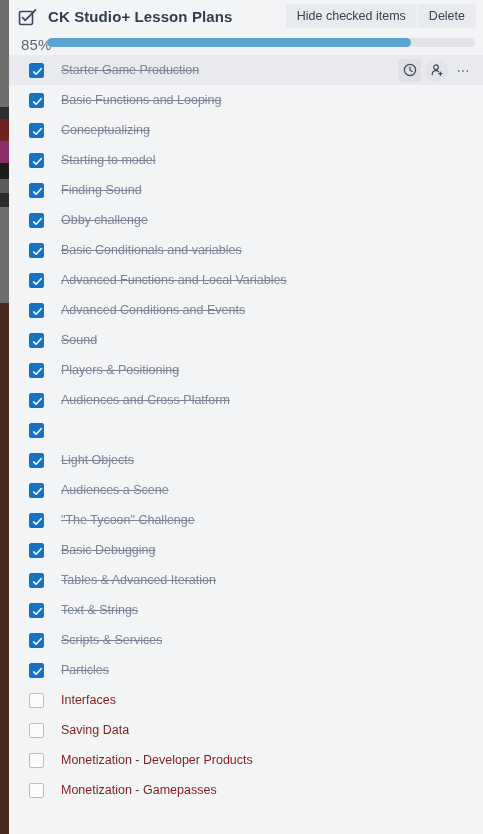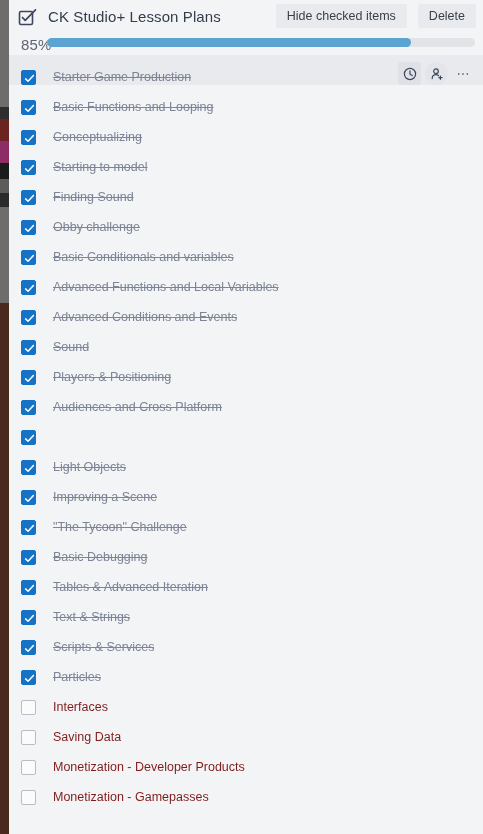"CK Studio+ Lesson Plans" .title { font-weight: 400 -> 700 }
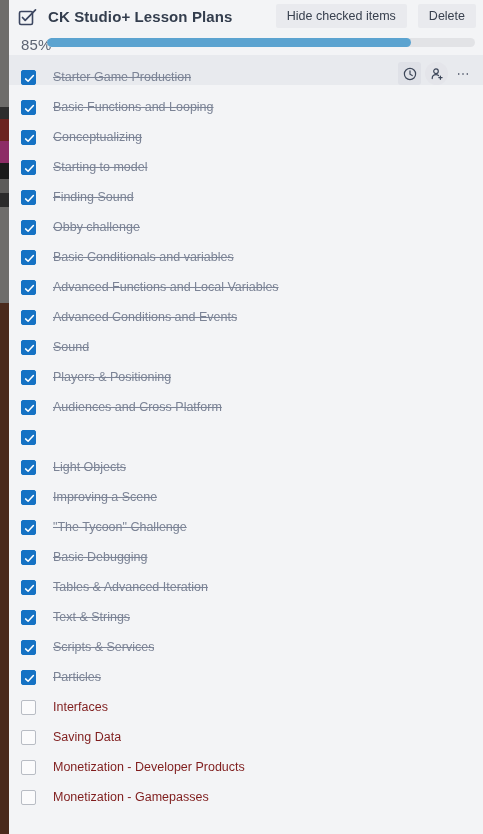"Hide checked items" .hdr-actions { gap: 11px -> 1px }
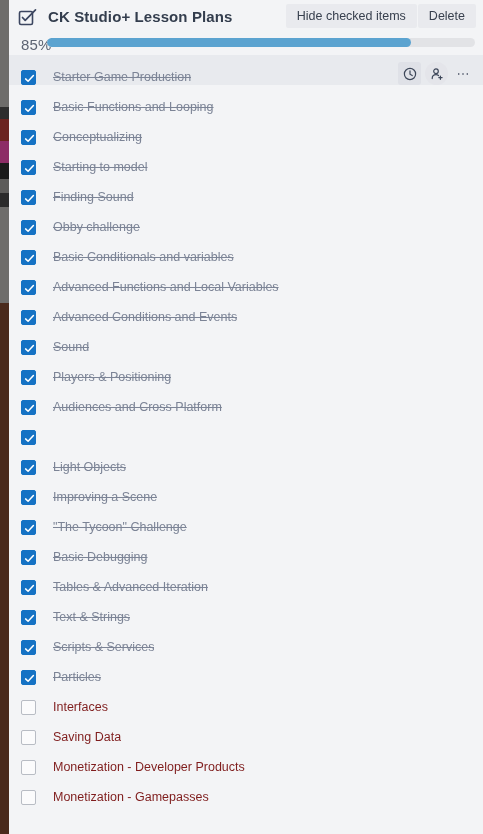"Starter Game Production" .row { align-items: flex-end -> center; padding-left: 12px -> 20px }
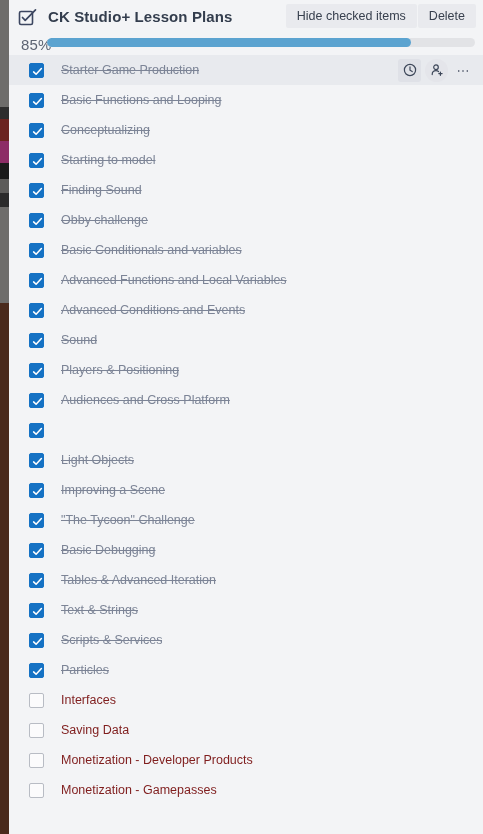"Improving a Scene" div.label { text: Improving -> Audiences }
